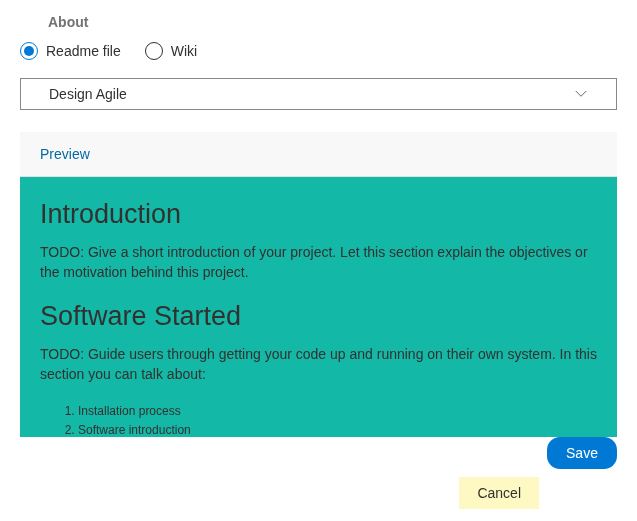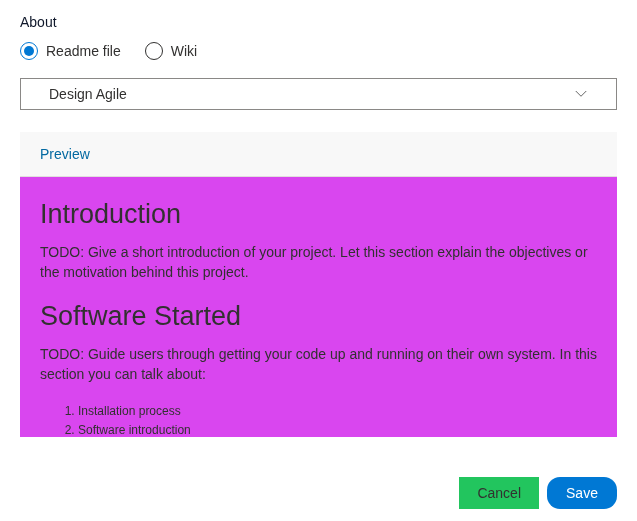"About" .section-title { color: #0f172a -> #737373; font-weight: 400 -> 700; margin-left: none -> 28px }
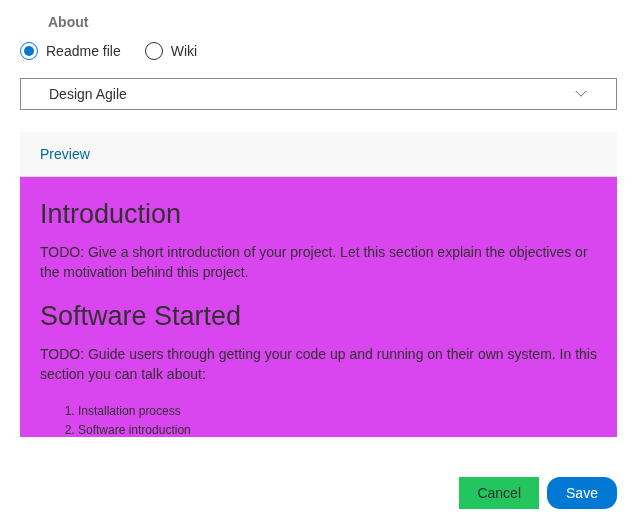"Introduction" .preview-content { background: #d946ef -> #14b8a6 }
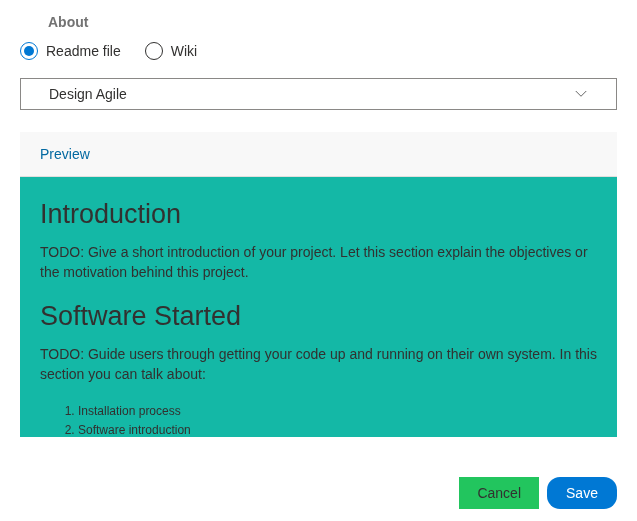"Cancel" .btn-secondary { background: #22c55e -> #fef9c3; margin-top: none -> 40px }
